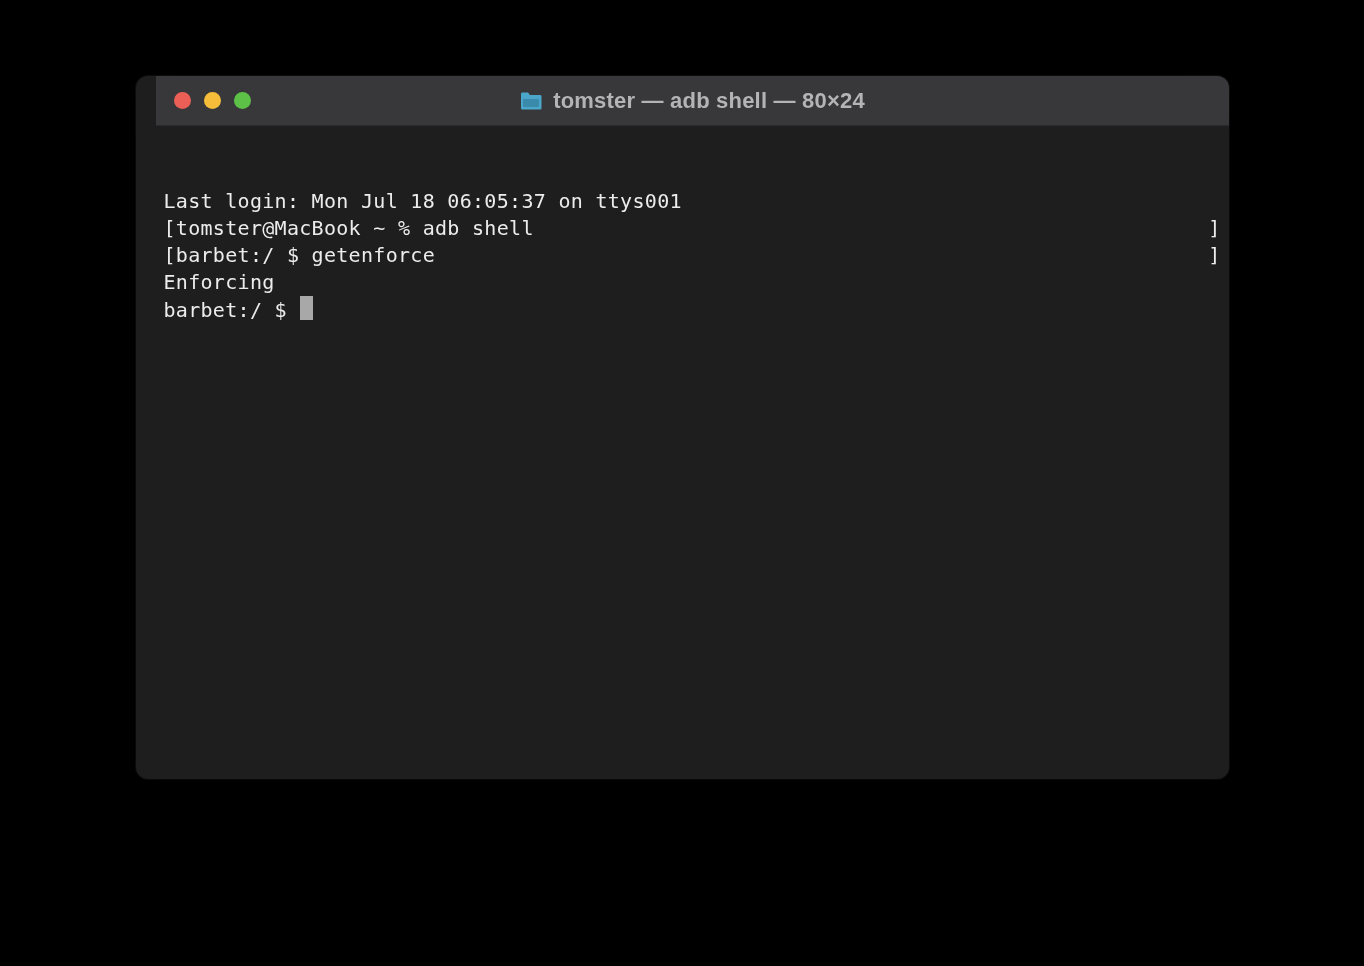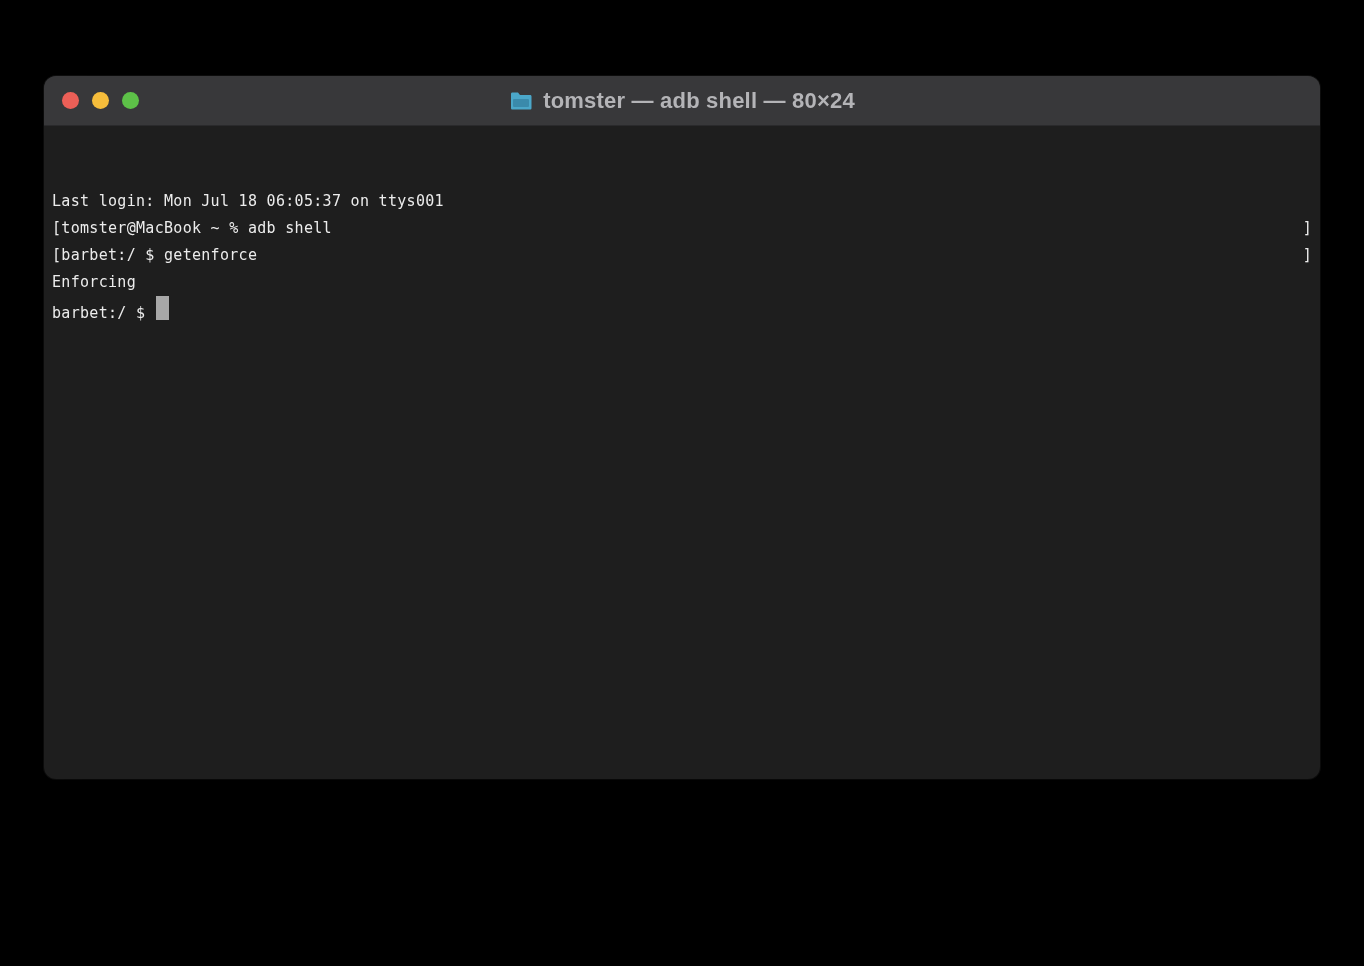"tomster — adb shell —" .terminal-window { padding-left: none -> 20px; width: 1276px -> 1093px }
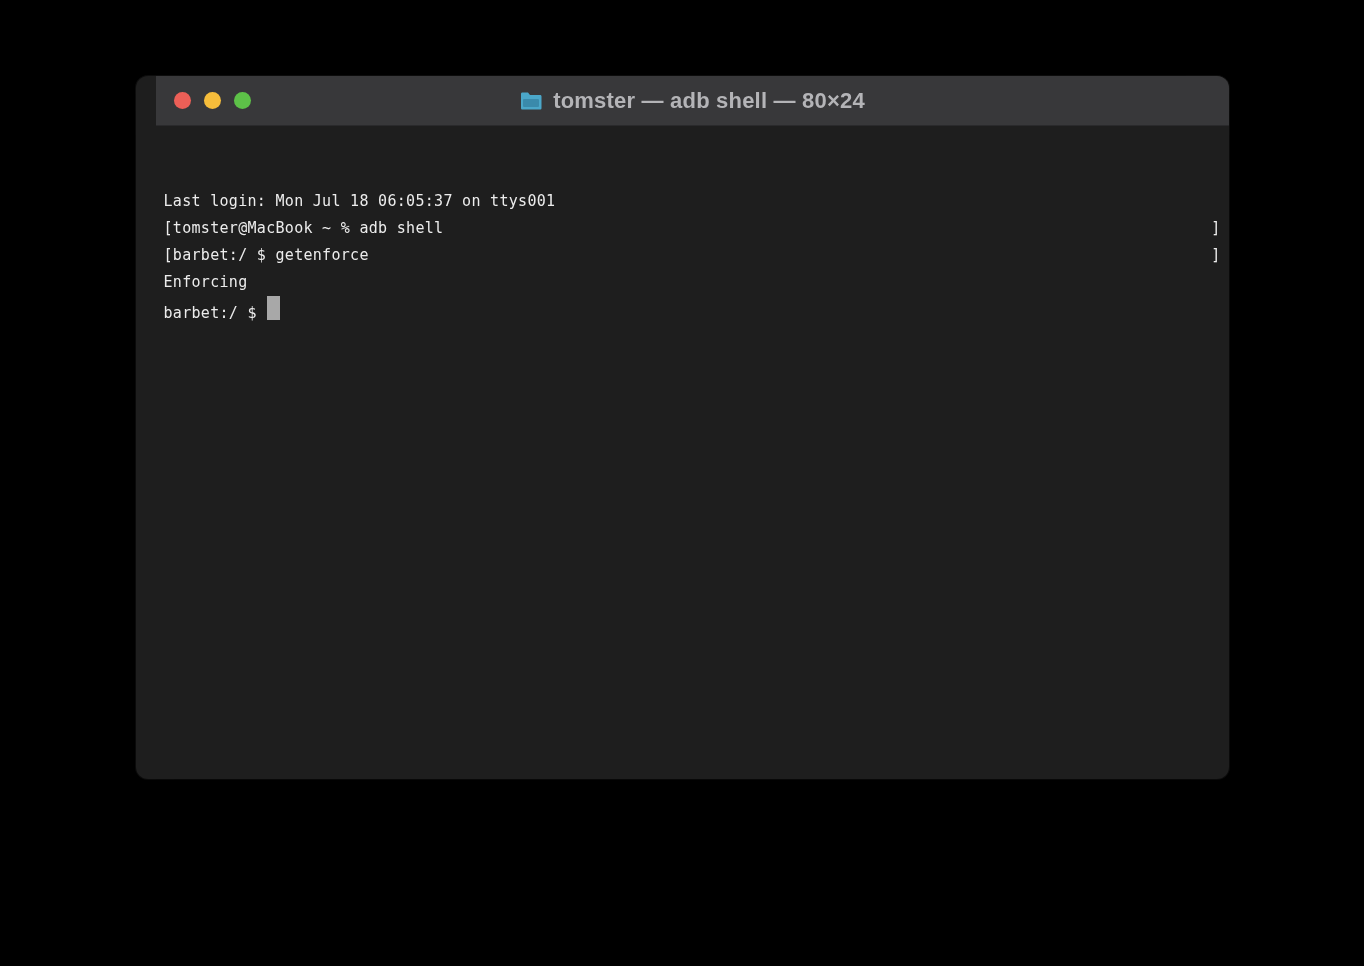"Last login: Mon Jul 18" .terminal-body { font-size: 15px -> 20px }
